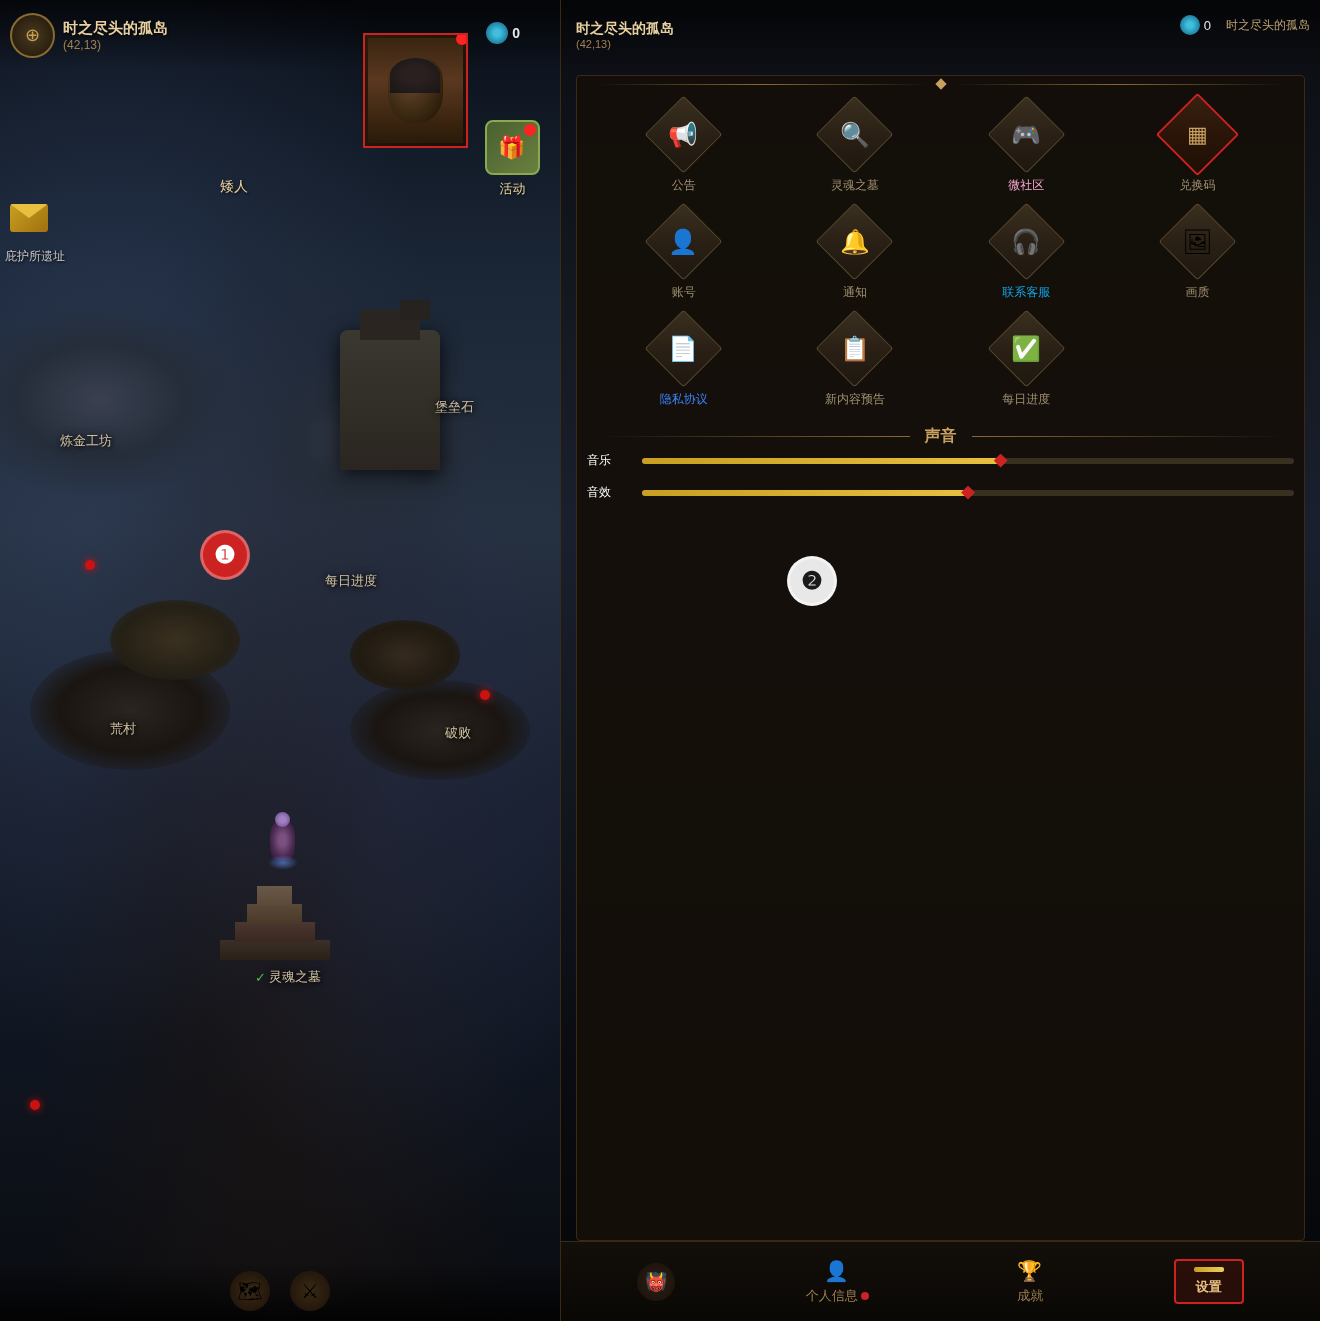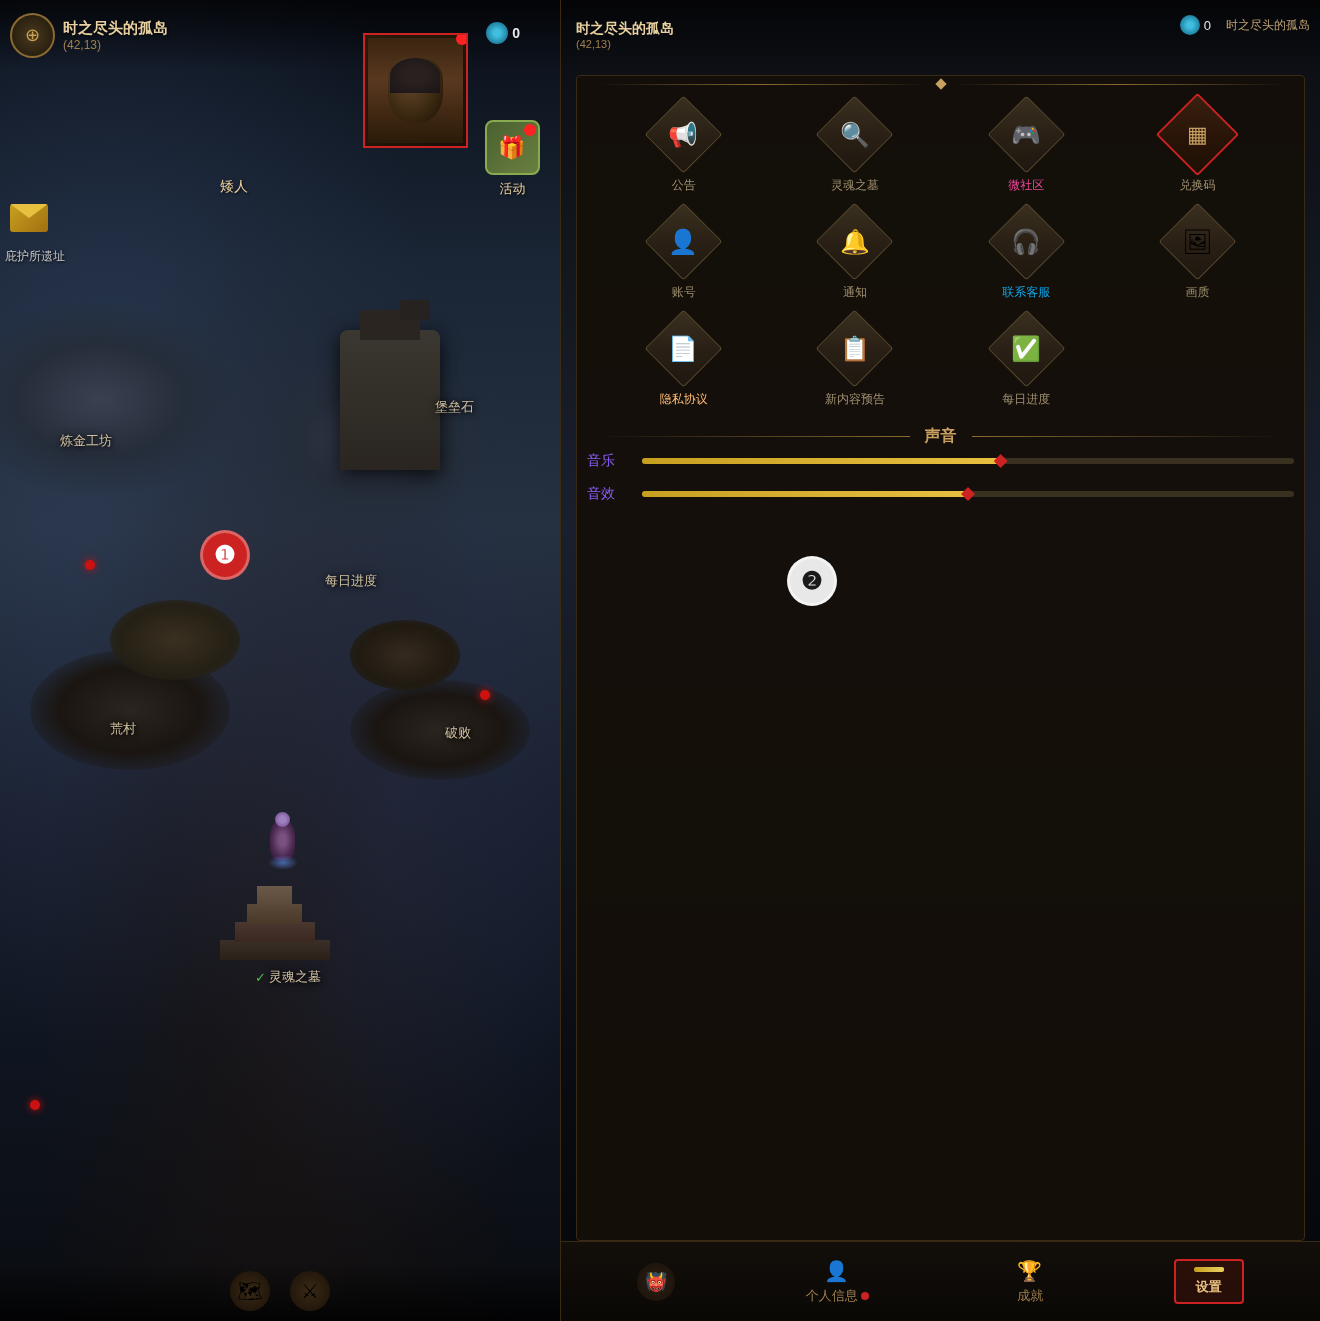"微社区" span { color: #ec4899 -> #f9a8d4 }
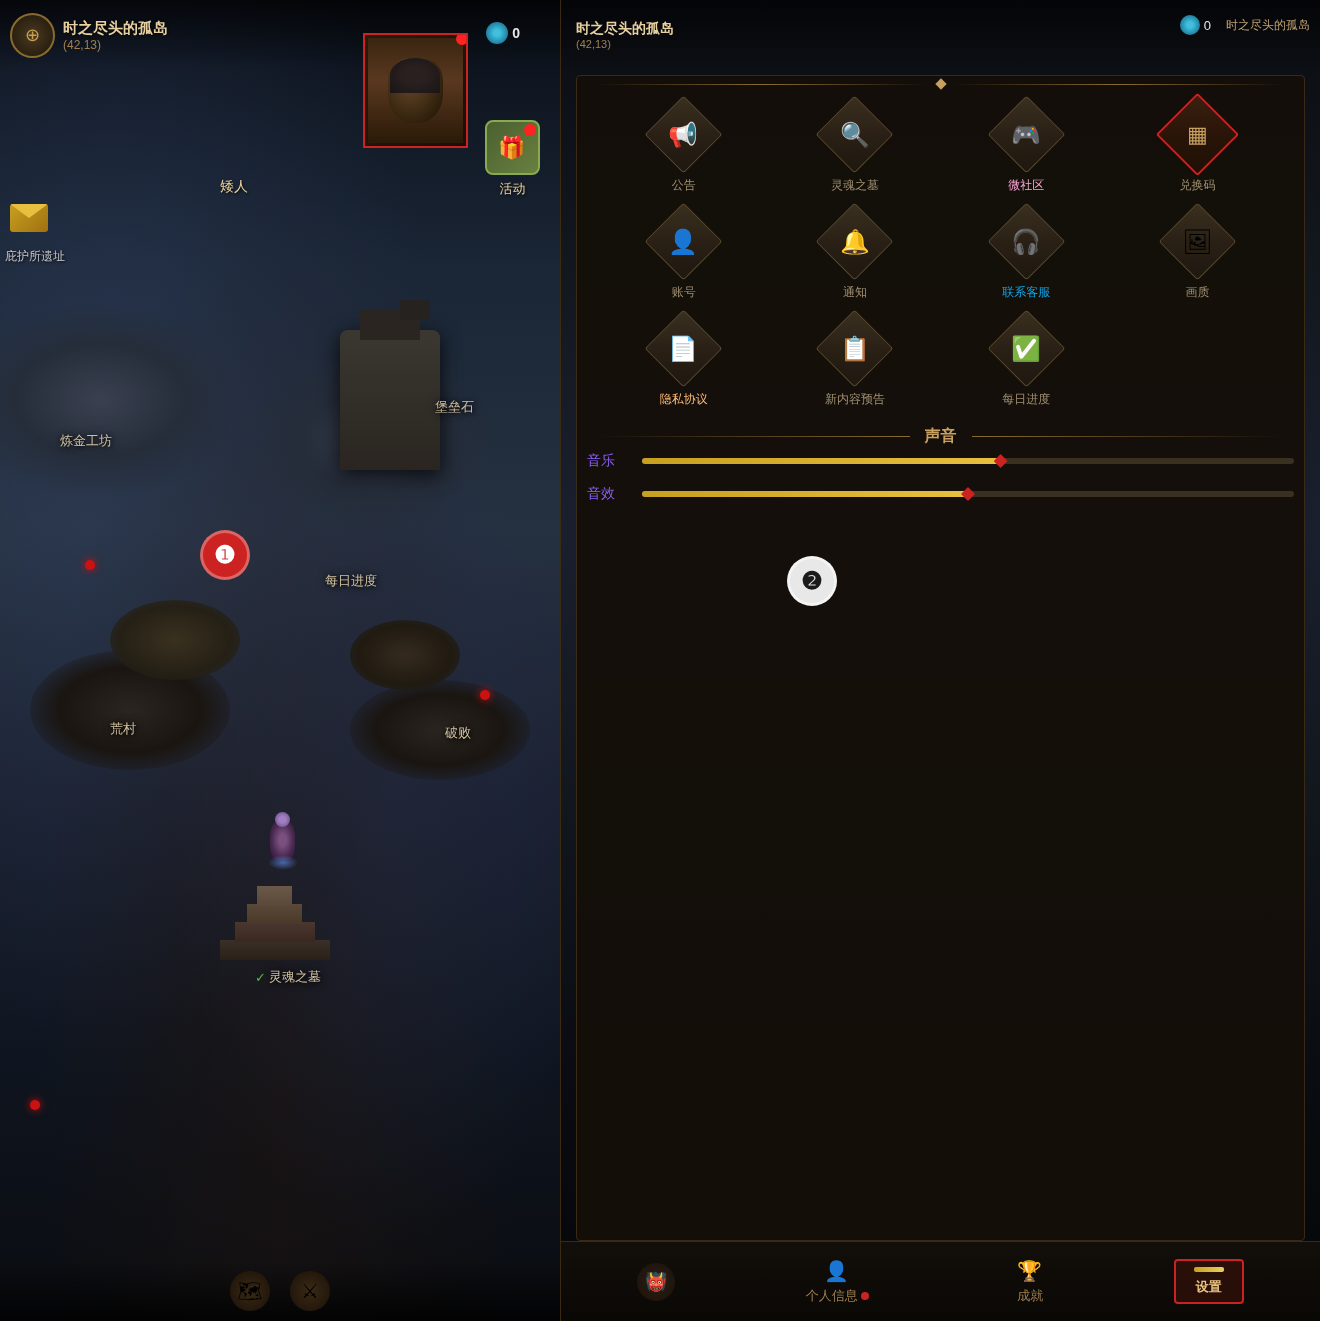"隐私协议" span { color: #fdba74 -> #3b82f6 }
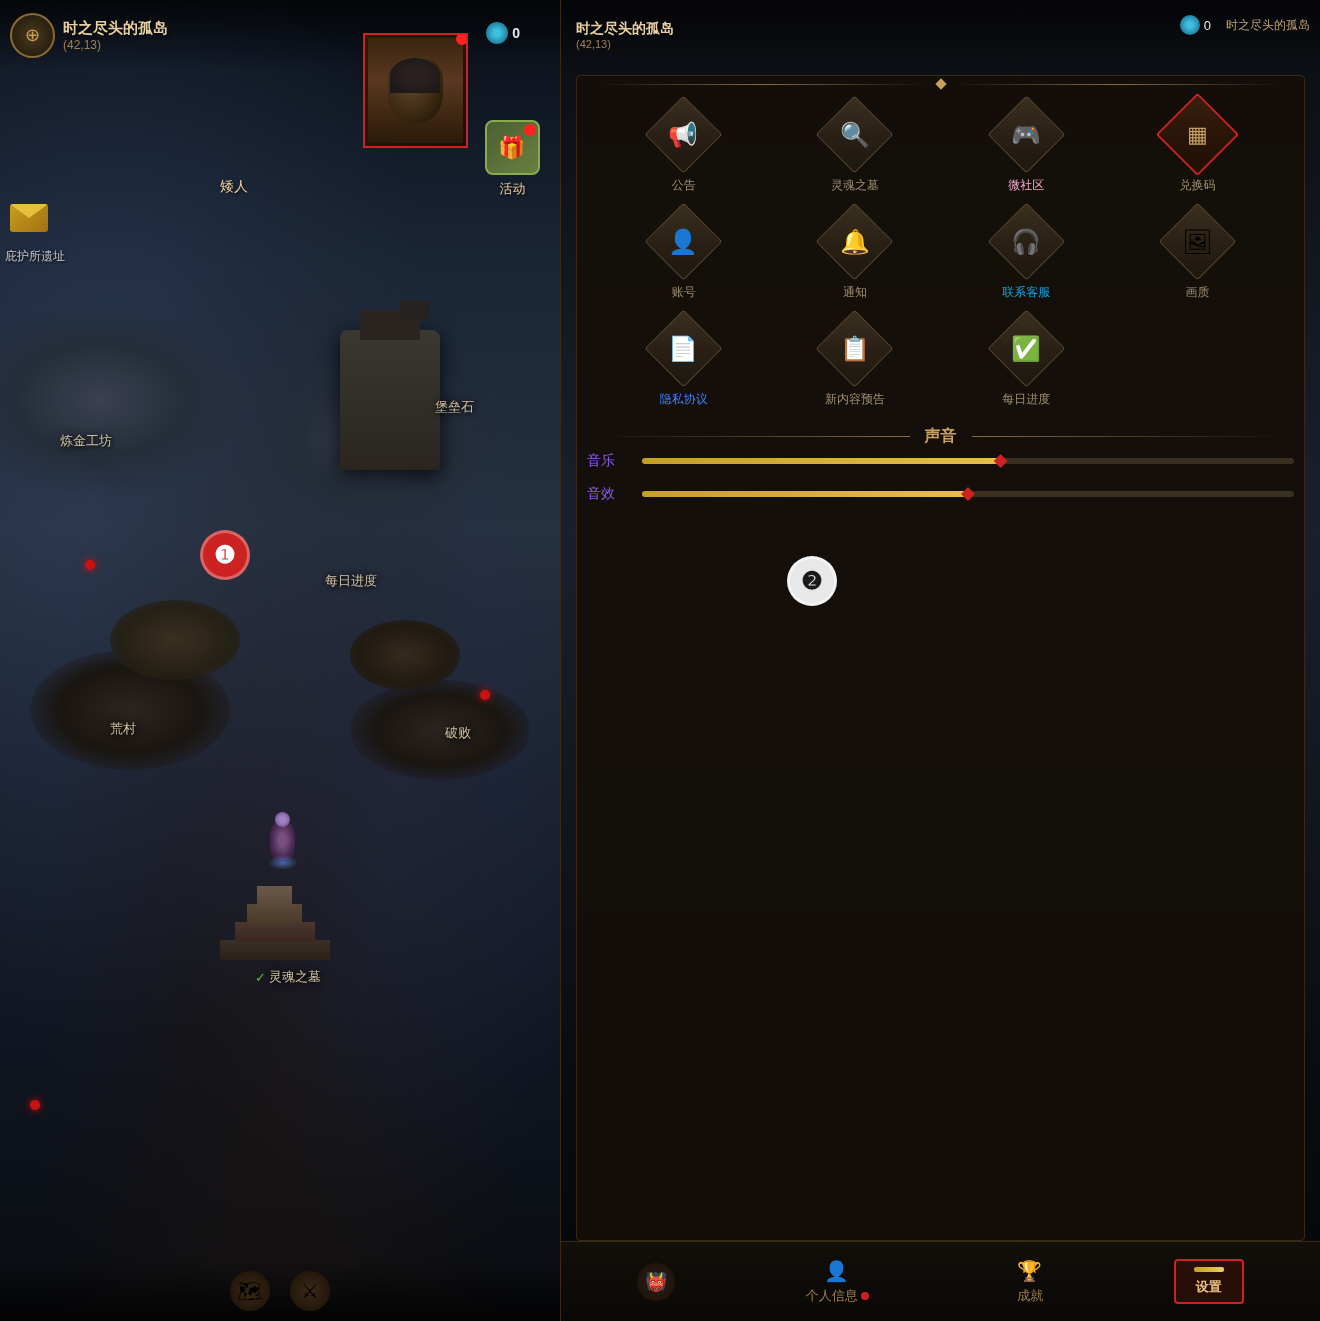"音乐" .slider-label { color: #8b5cf6 -> #ffffff; font-size: 14px -> 12px }
